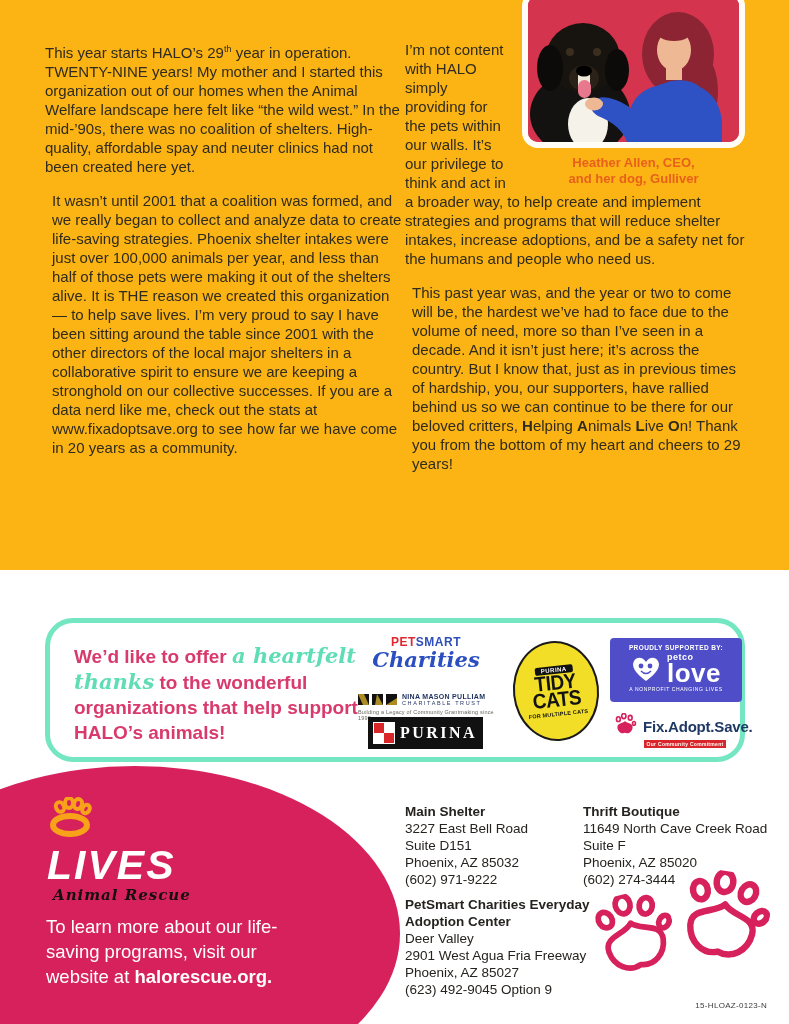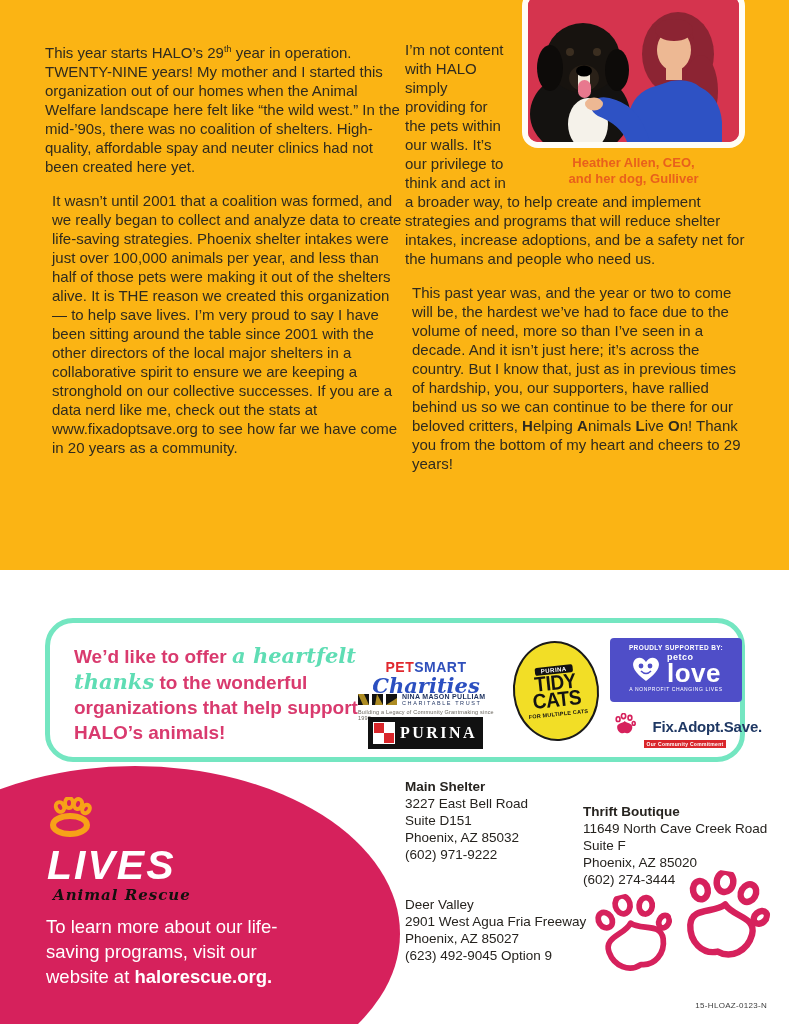"PETSMART" .psc-top { font-size: 14px -> 12px; margin-top: 24px -> none }
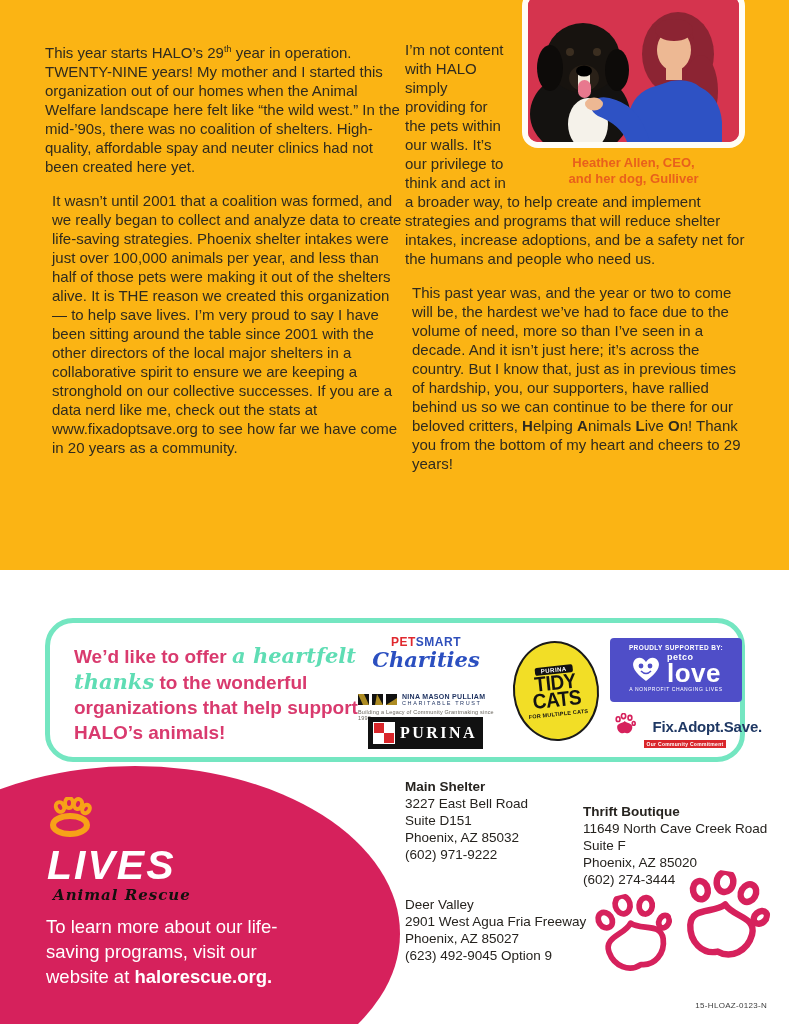"Fix.Adopt.Save." .fas-row { gap: 15px -> 5px }
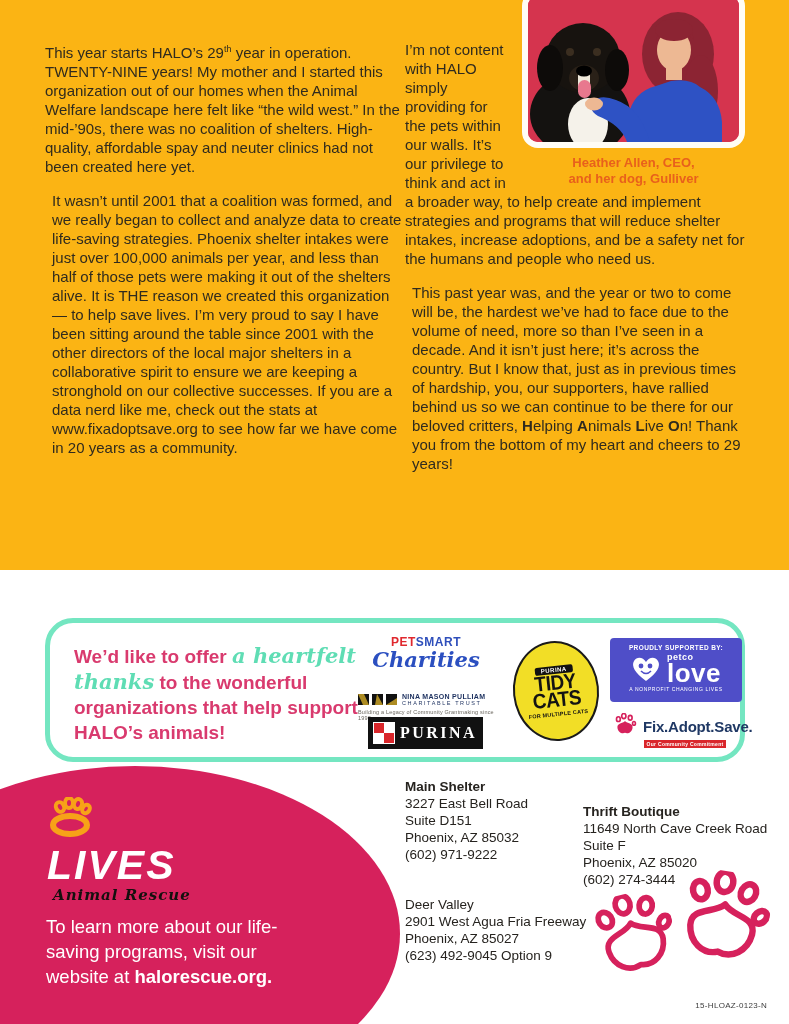"Main Shelter" .loc1 { top: 778px -> 803px }
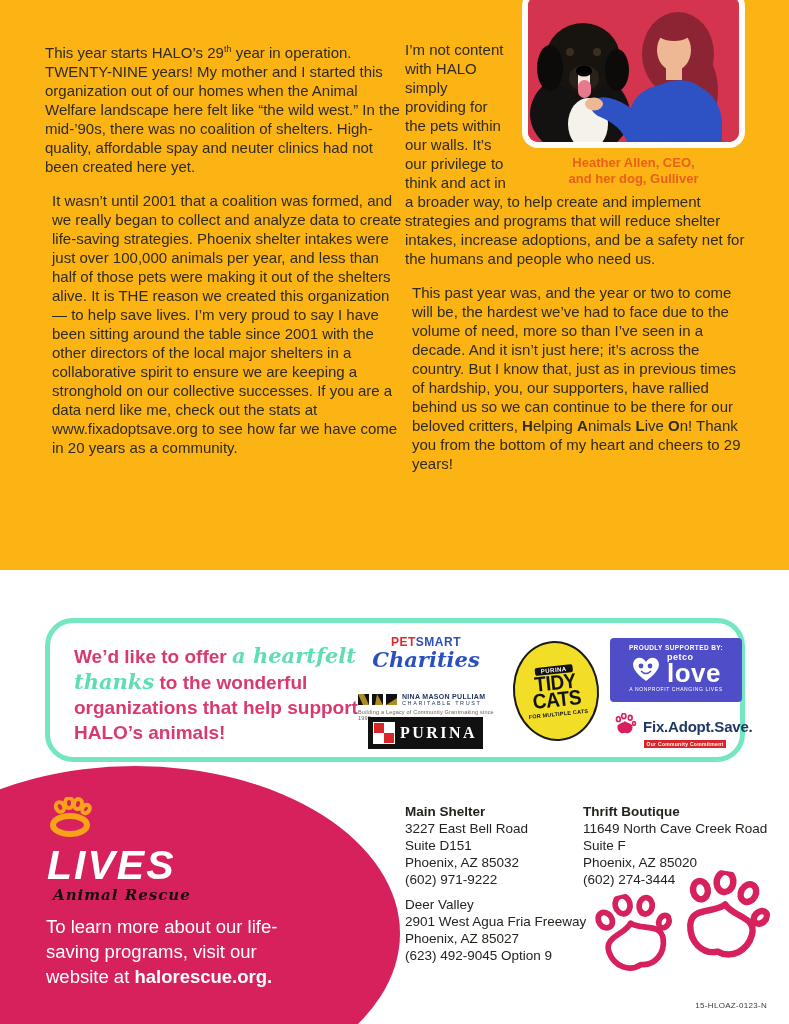"PetSmart Charities Everyday Adoption" div.loc-name { html: none -> <div>PetSmart Charities Everyday Adoption Center</div> }
